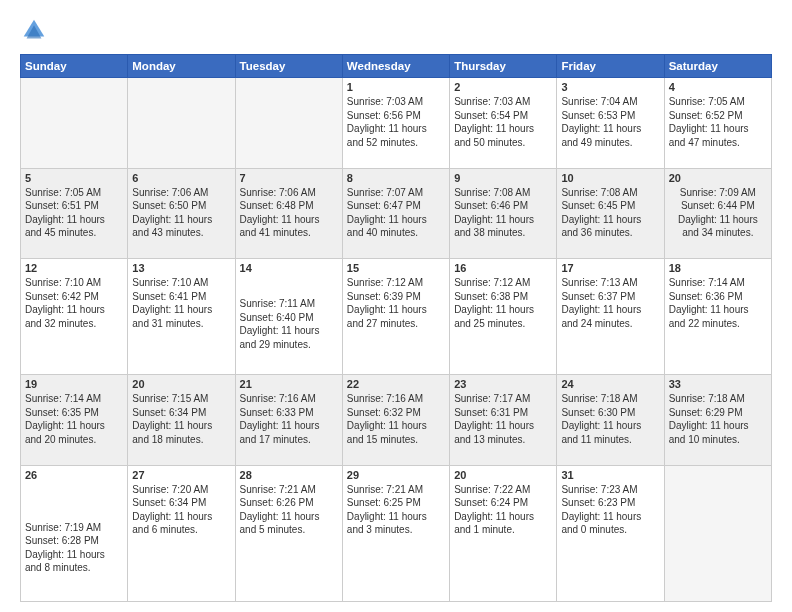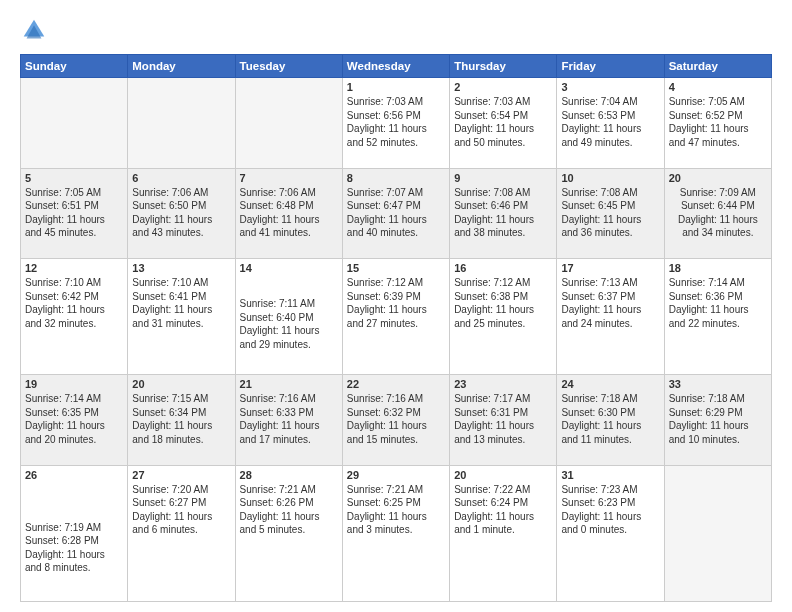"Sunrise: 7:20 AM" div.day-info { text: 6:27 -> 6:34 }
